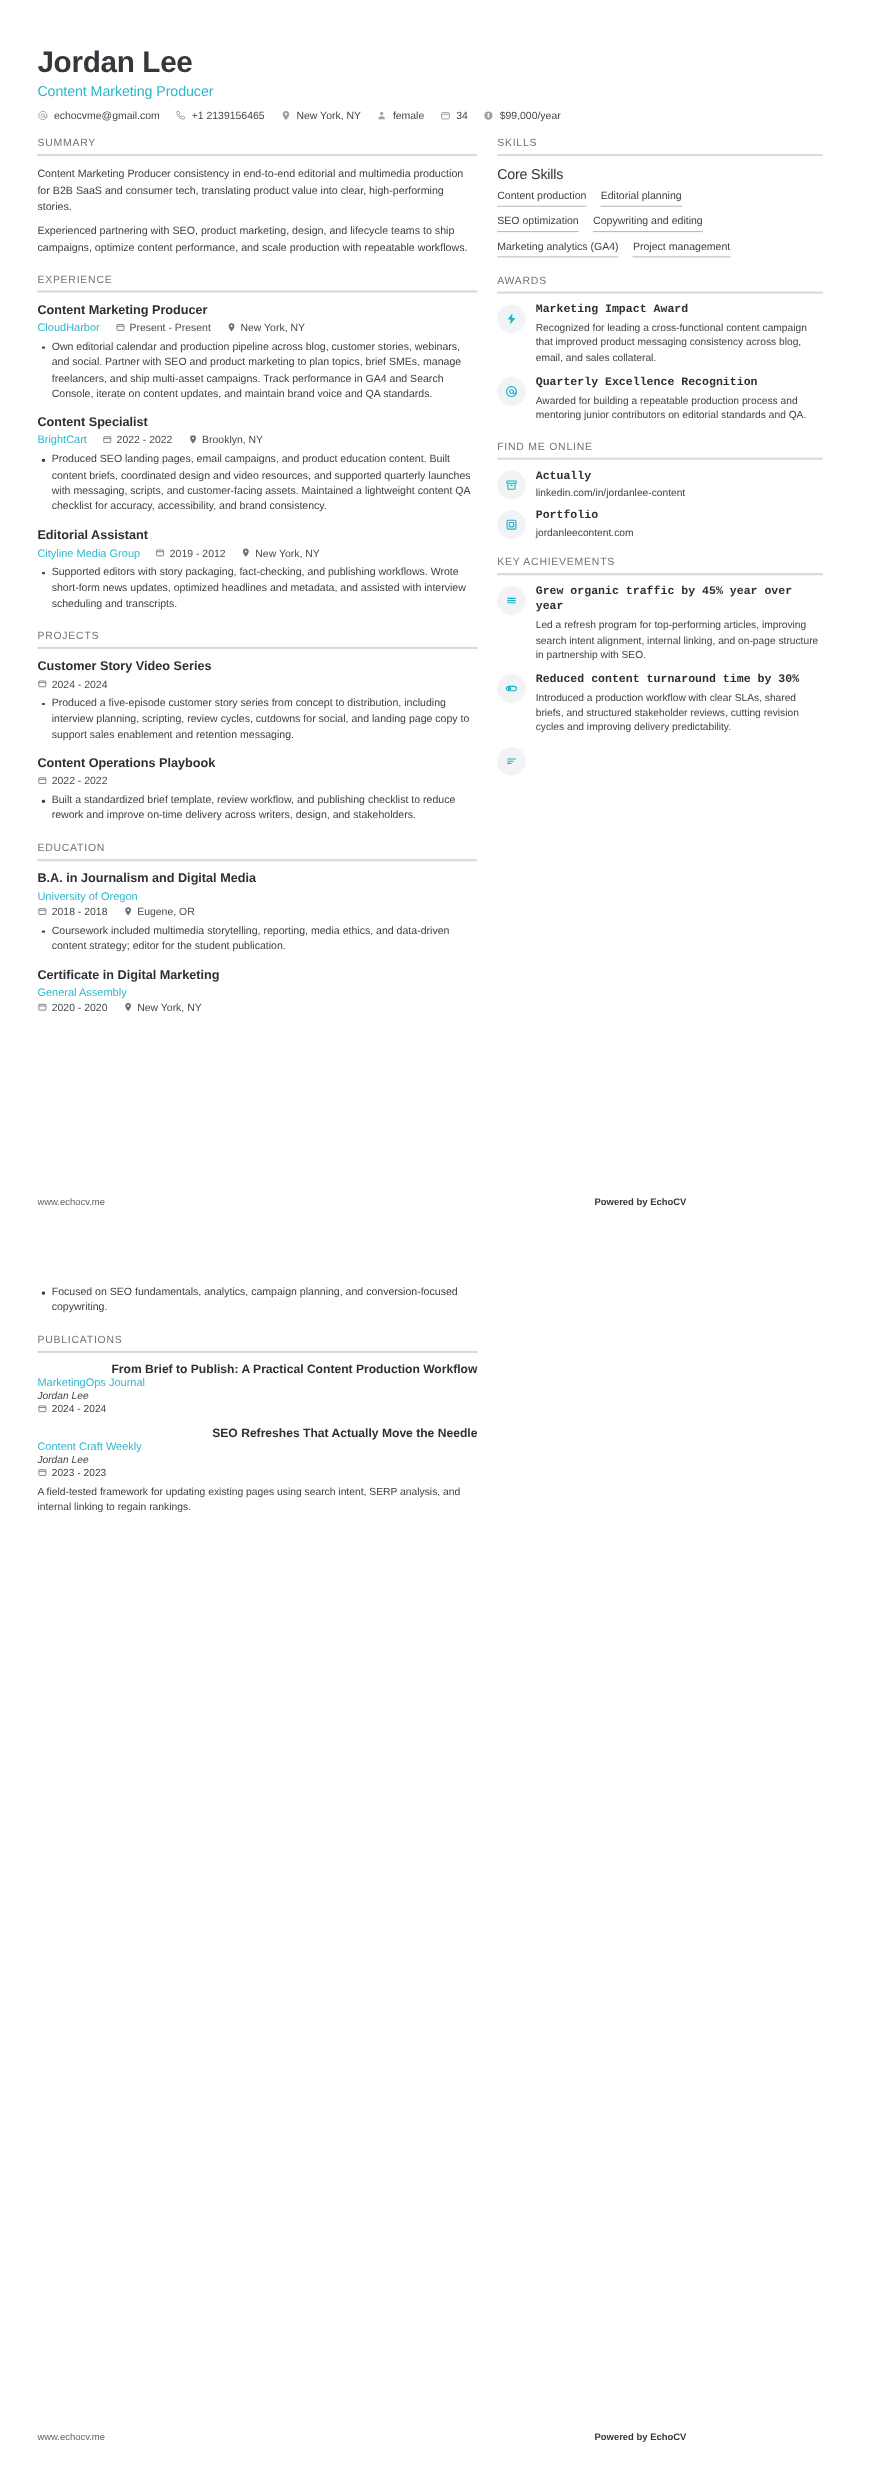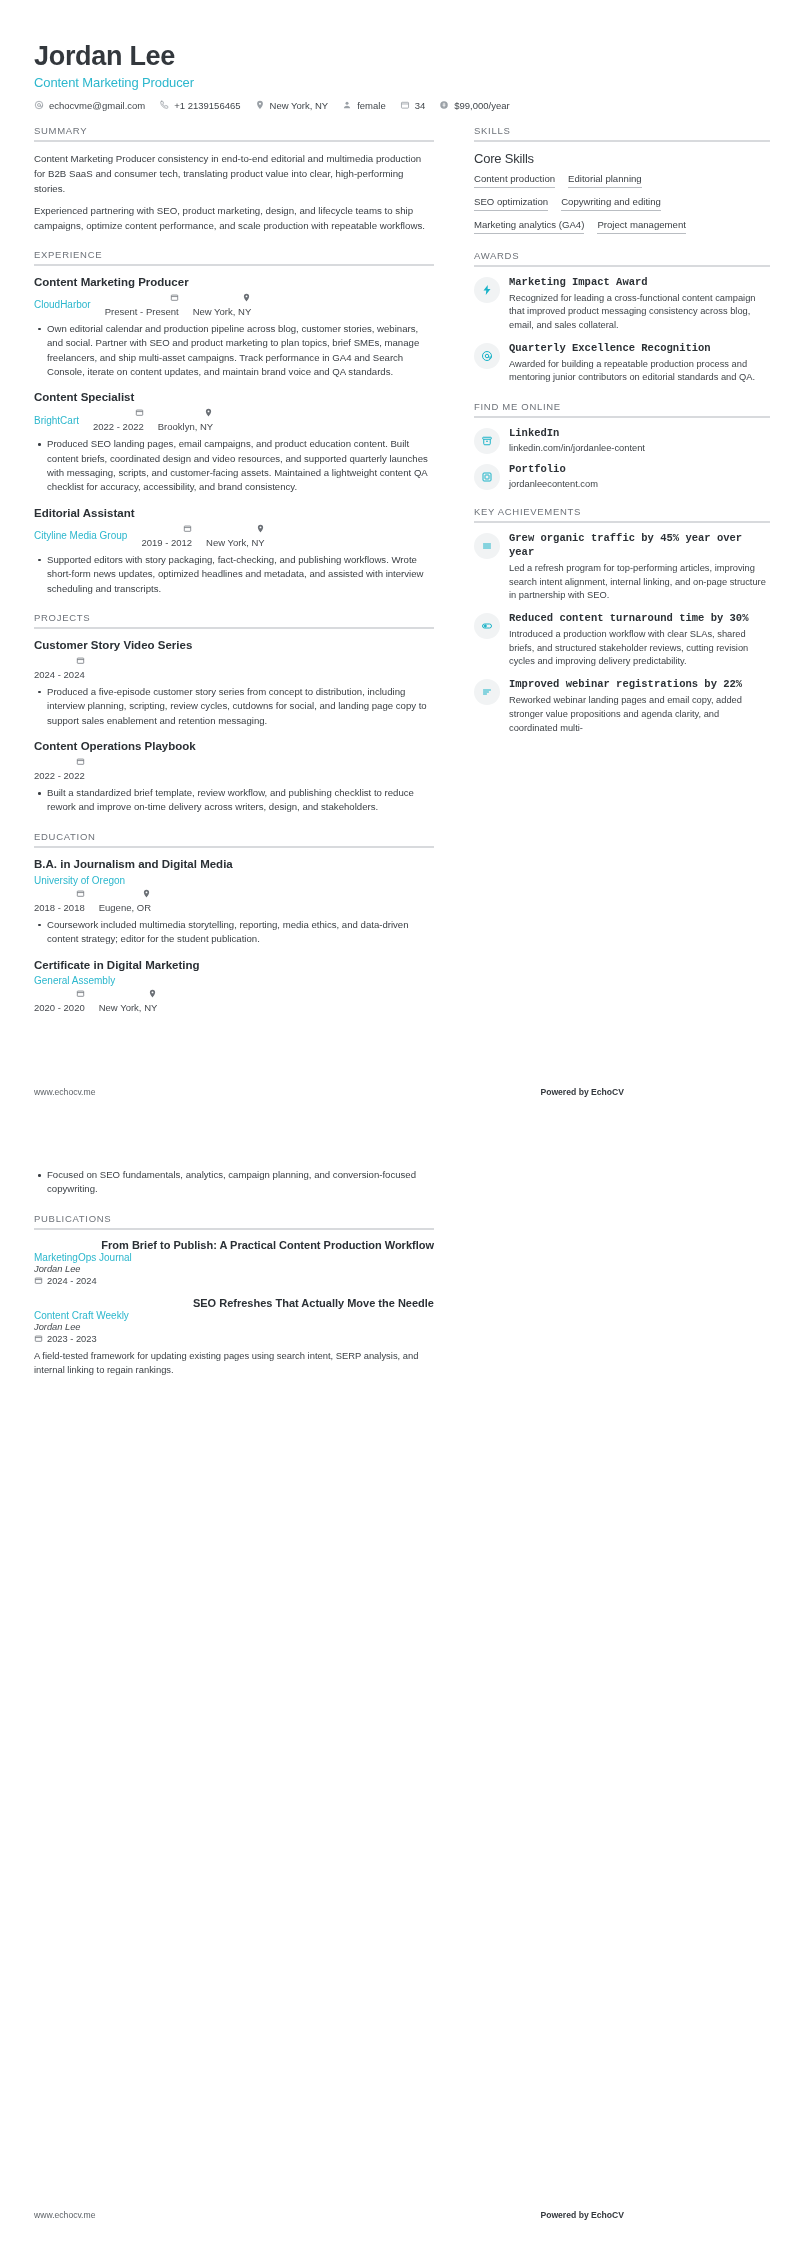"SUMMARY" .cols { gap: 40px -> 18px }
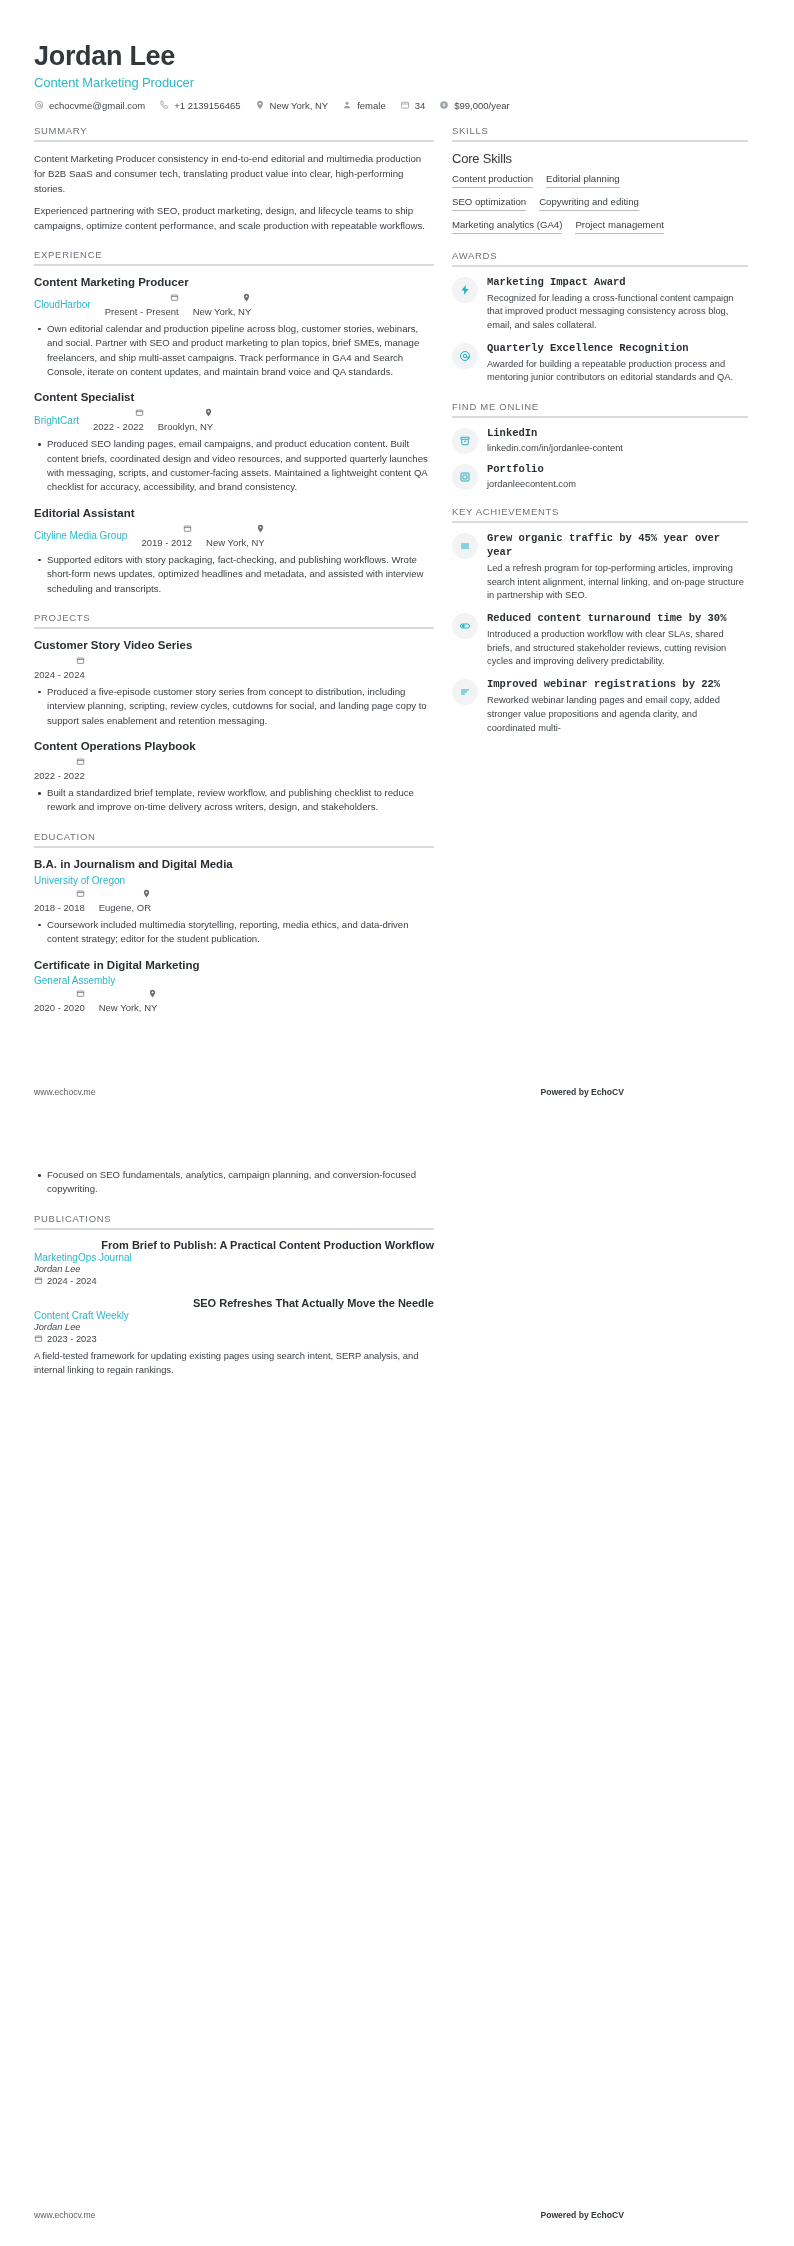"Present - Present" .meta-item { align-items: flex-end -> flex-start; flex-direction: column -> none }
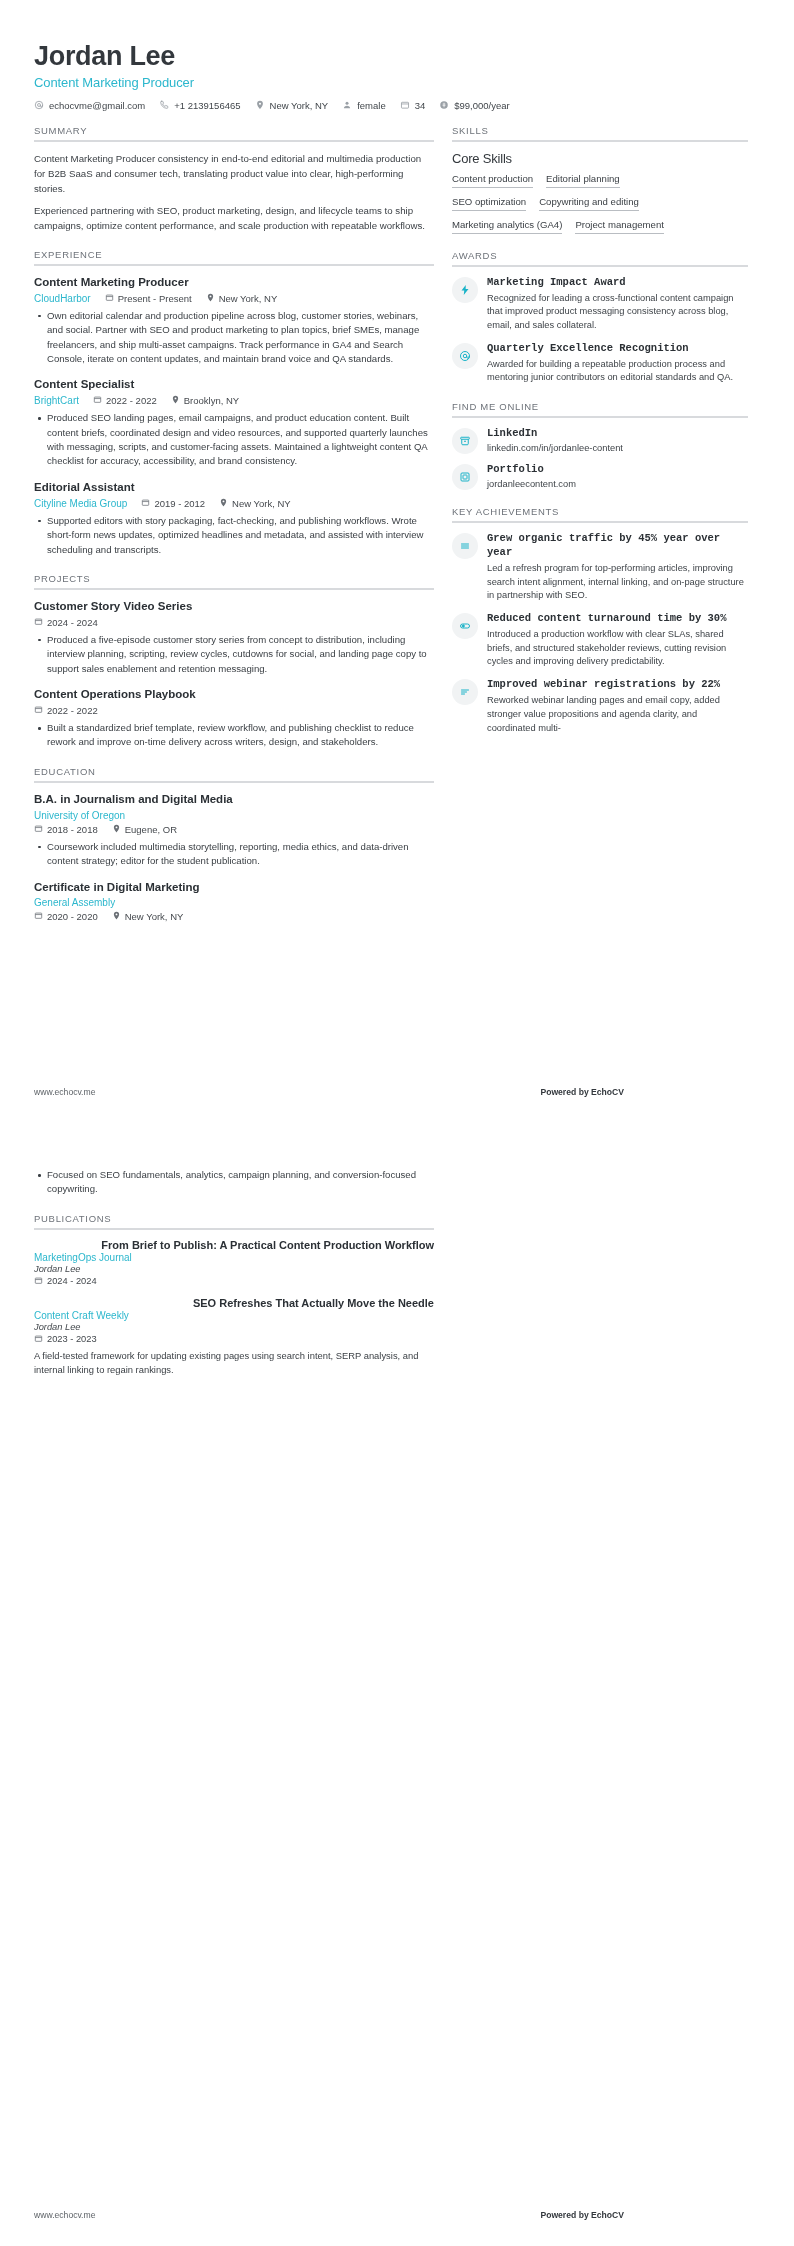"LinkedIn" div.ititle { text: LinkedIn -> Actually }
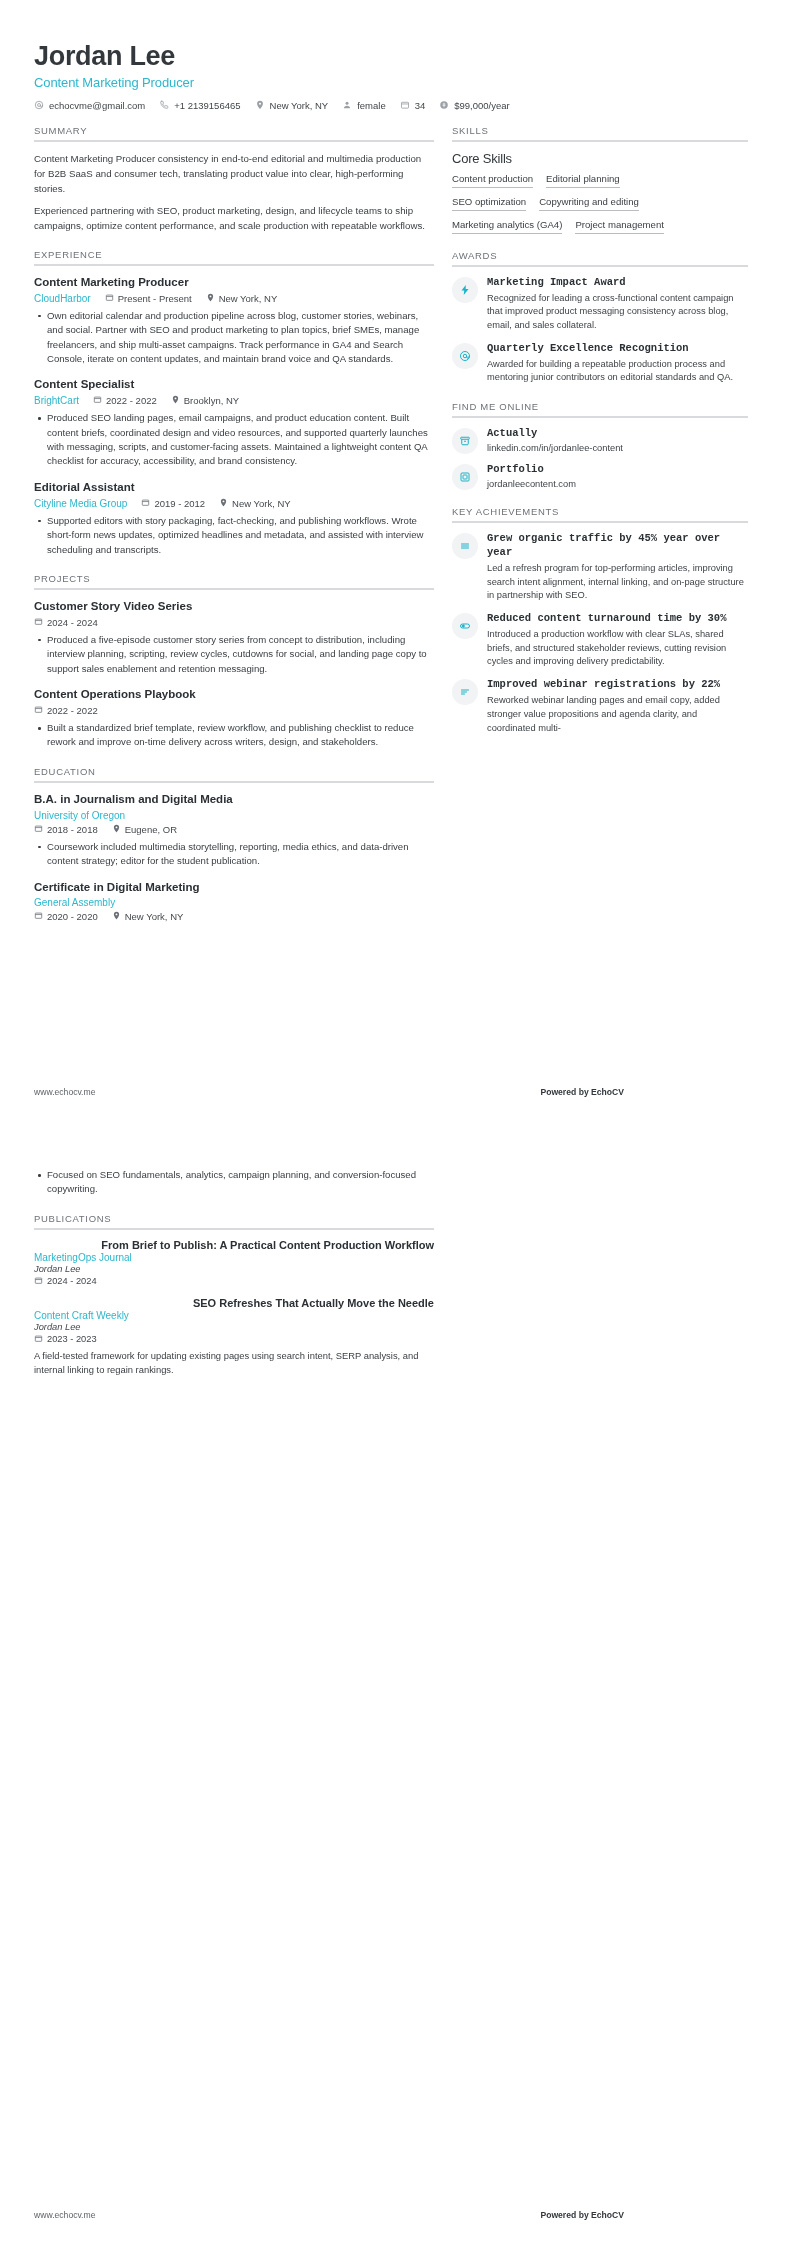"Improved webinar registrations by 22%" div.ibody { html: <div> <div>Improved webinar registrations by 22%</div> <div>Reworked webinar landing pages and email copy, added stronger value propositions and agenda clarity, and coordinated multi-</div> </div> -> none }
